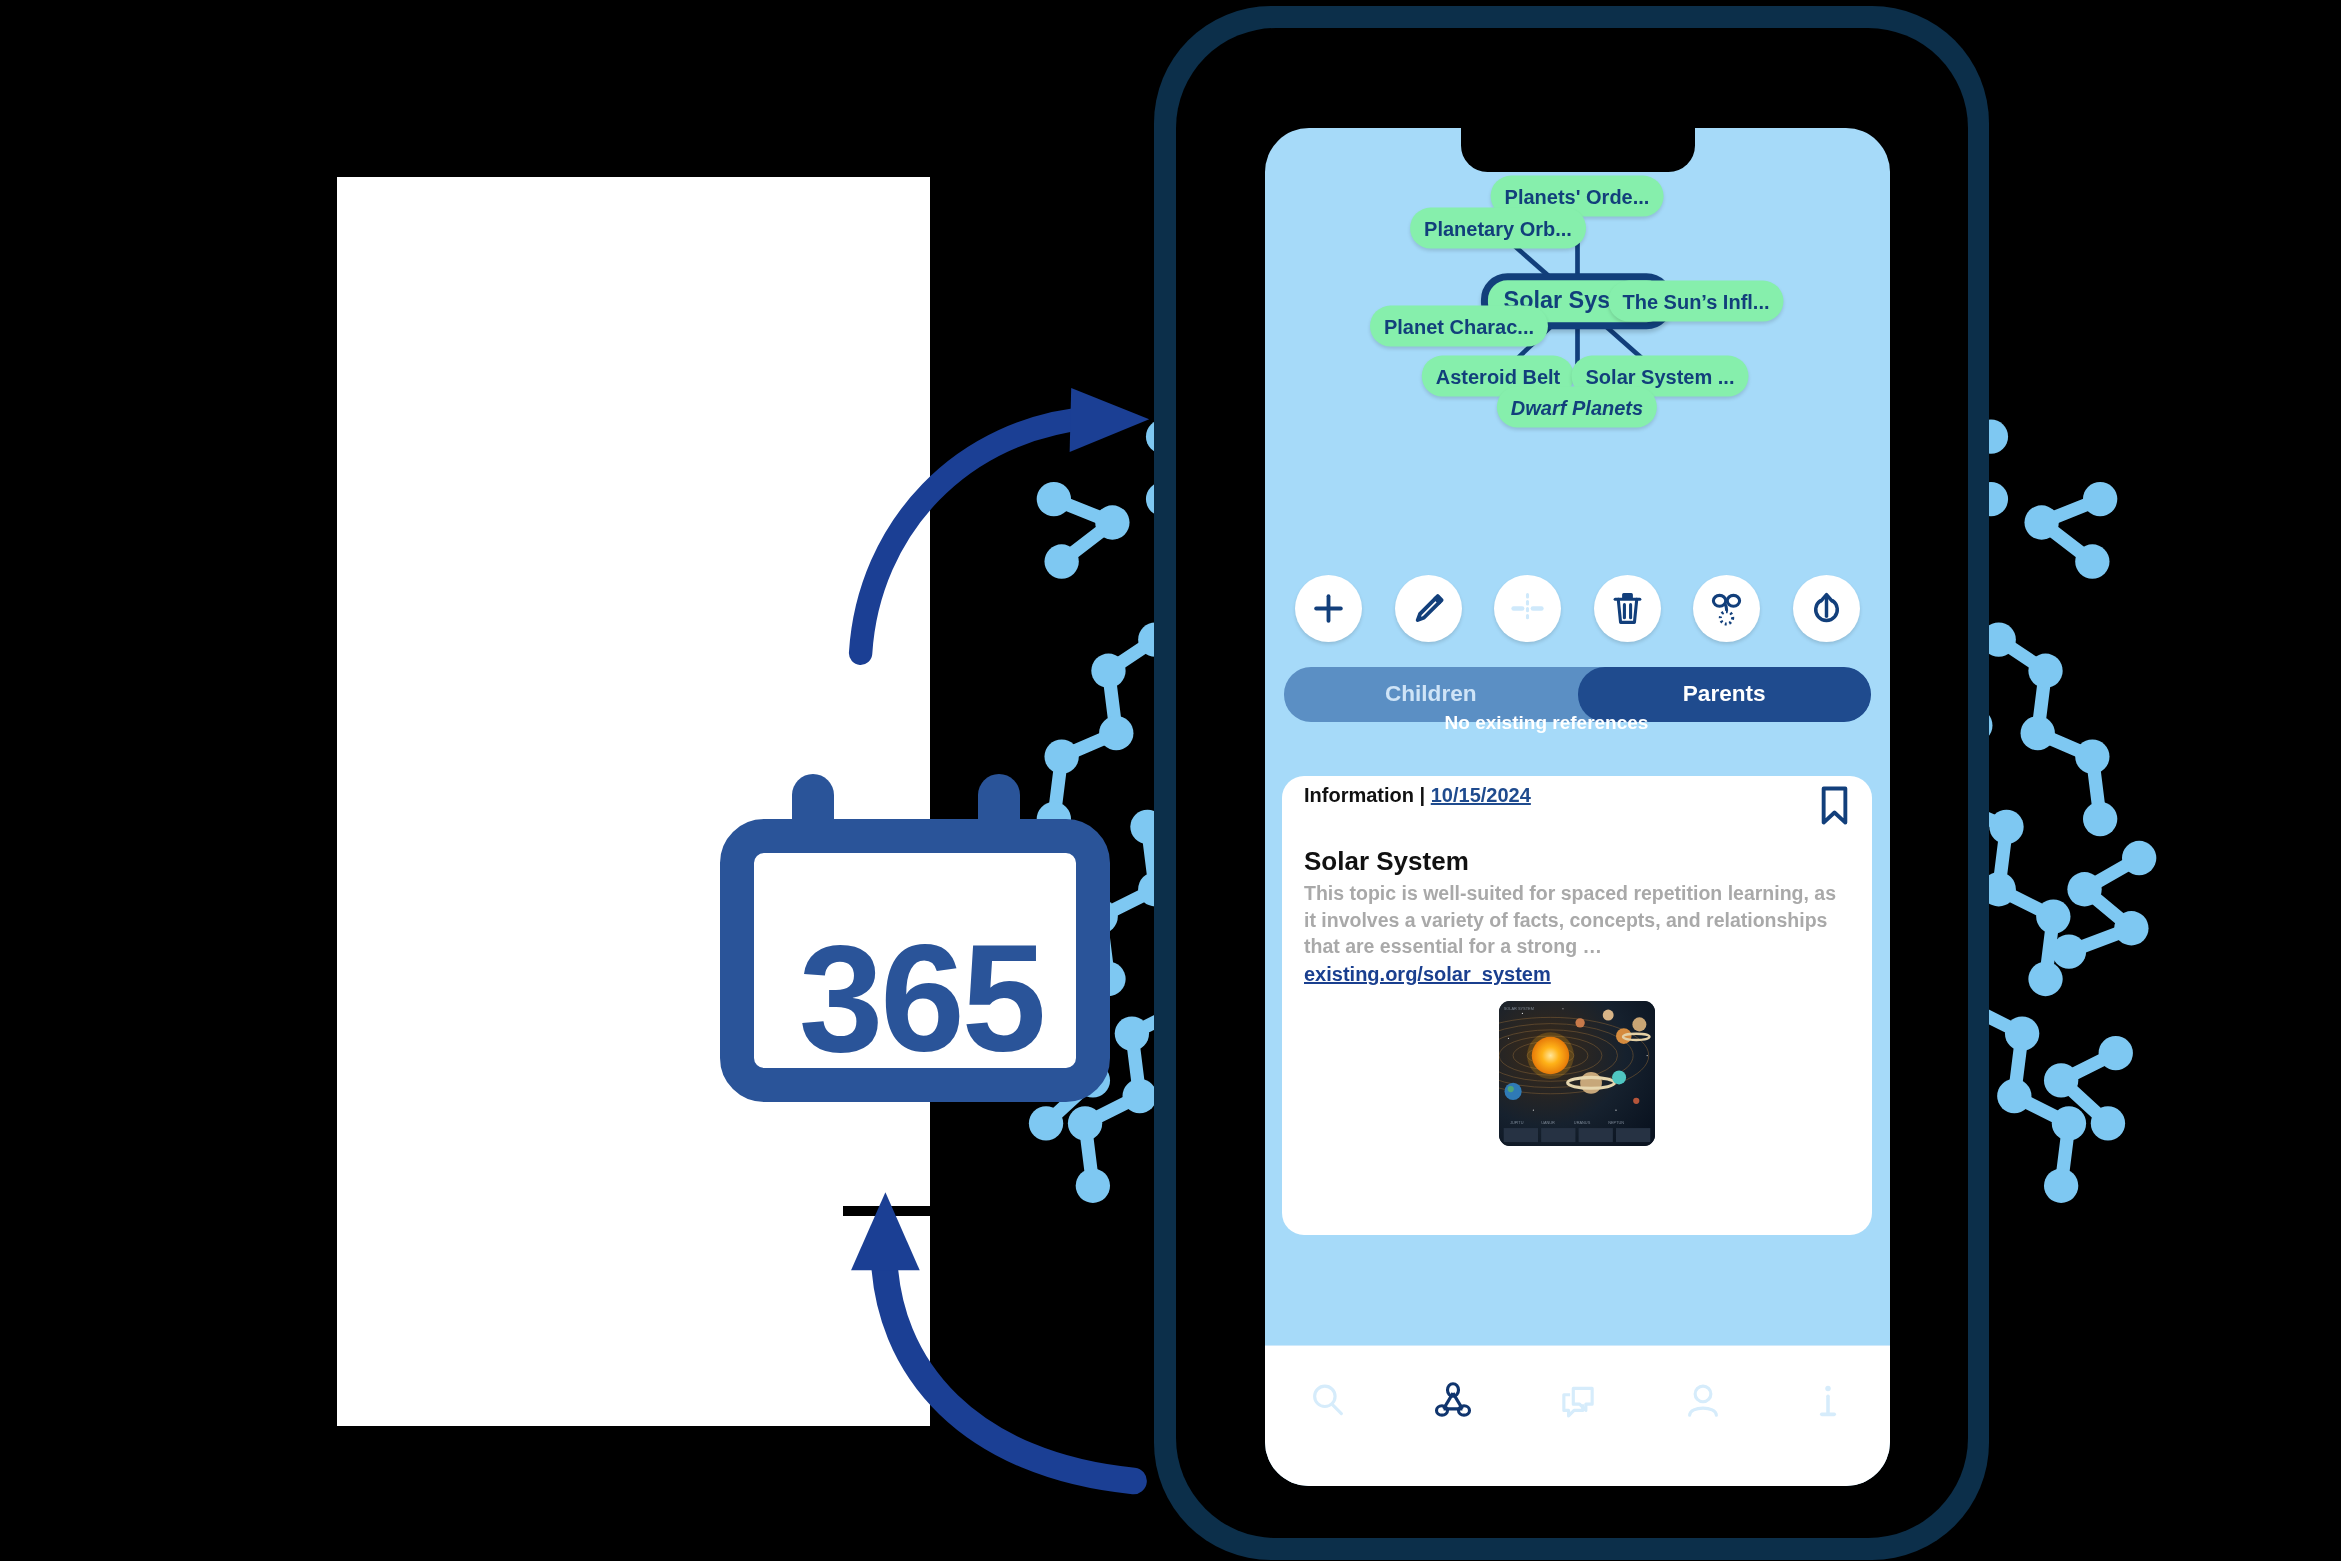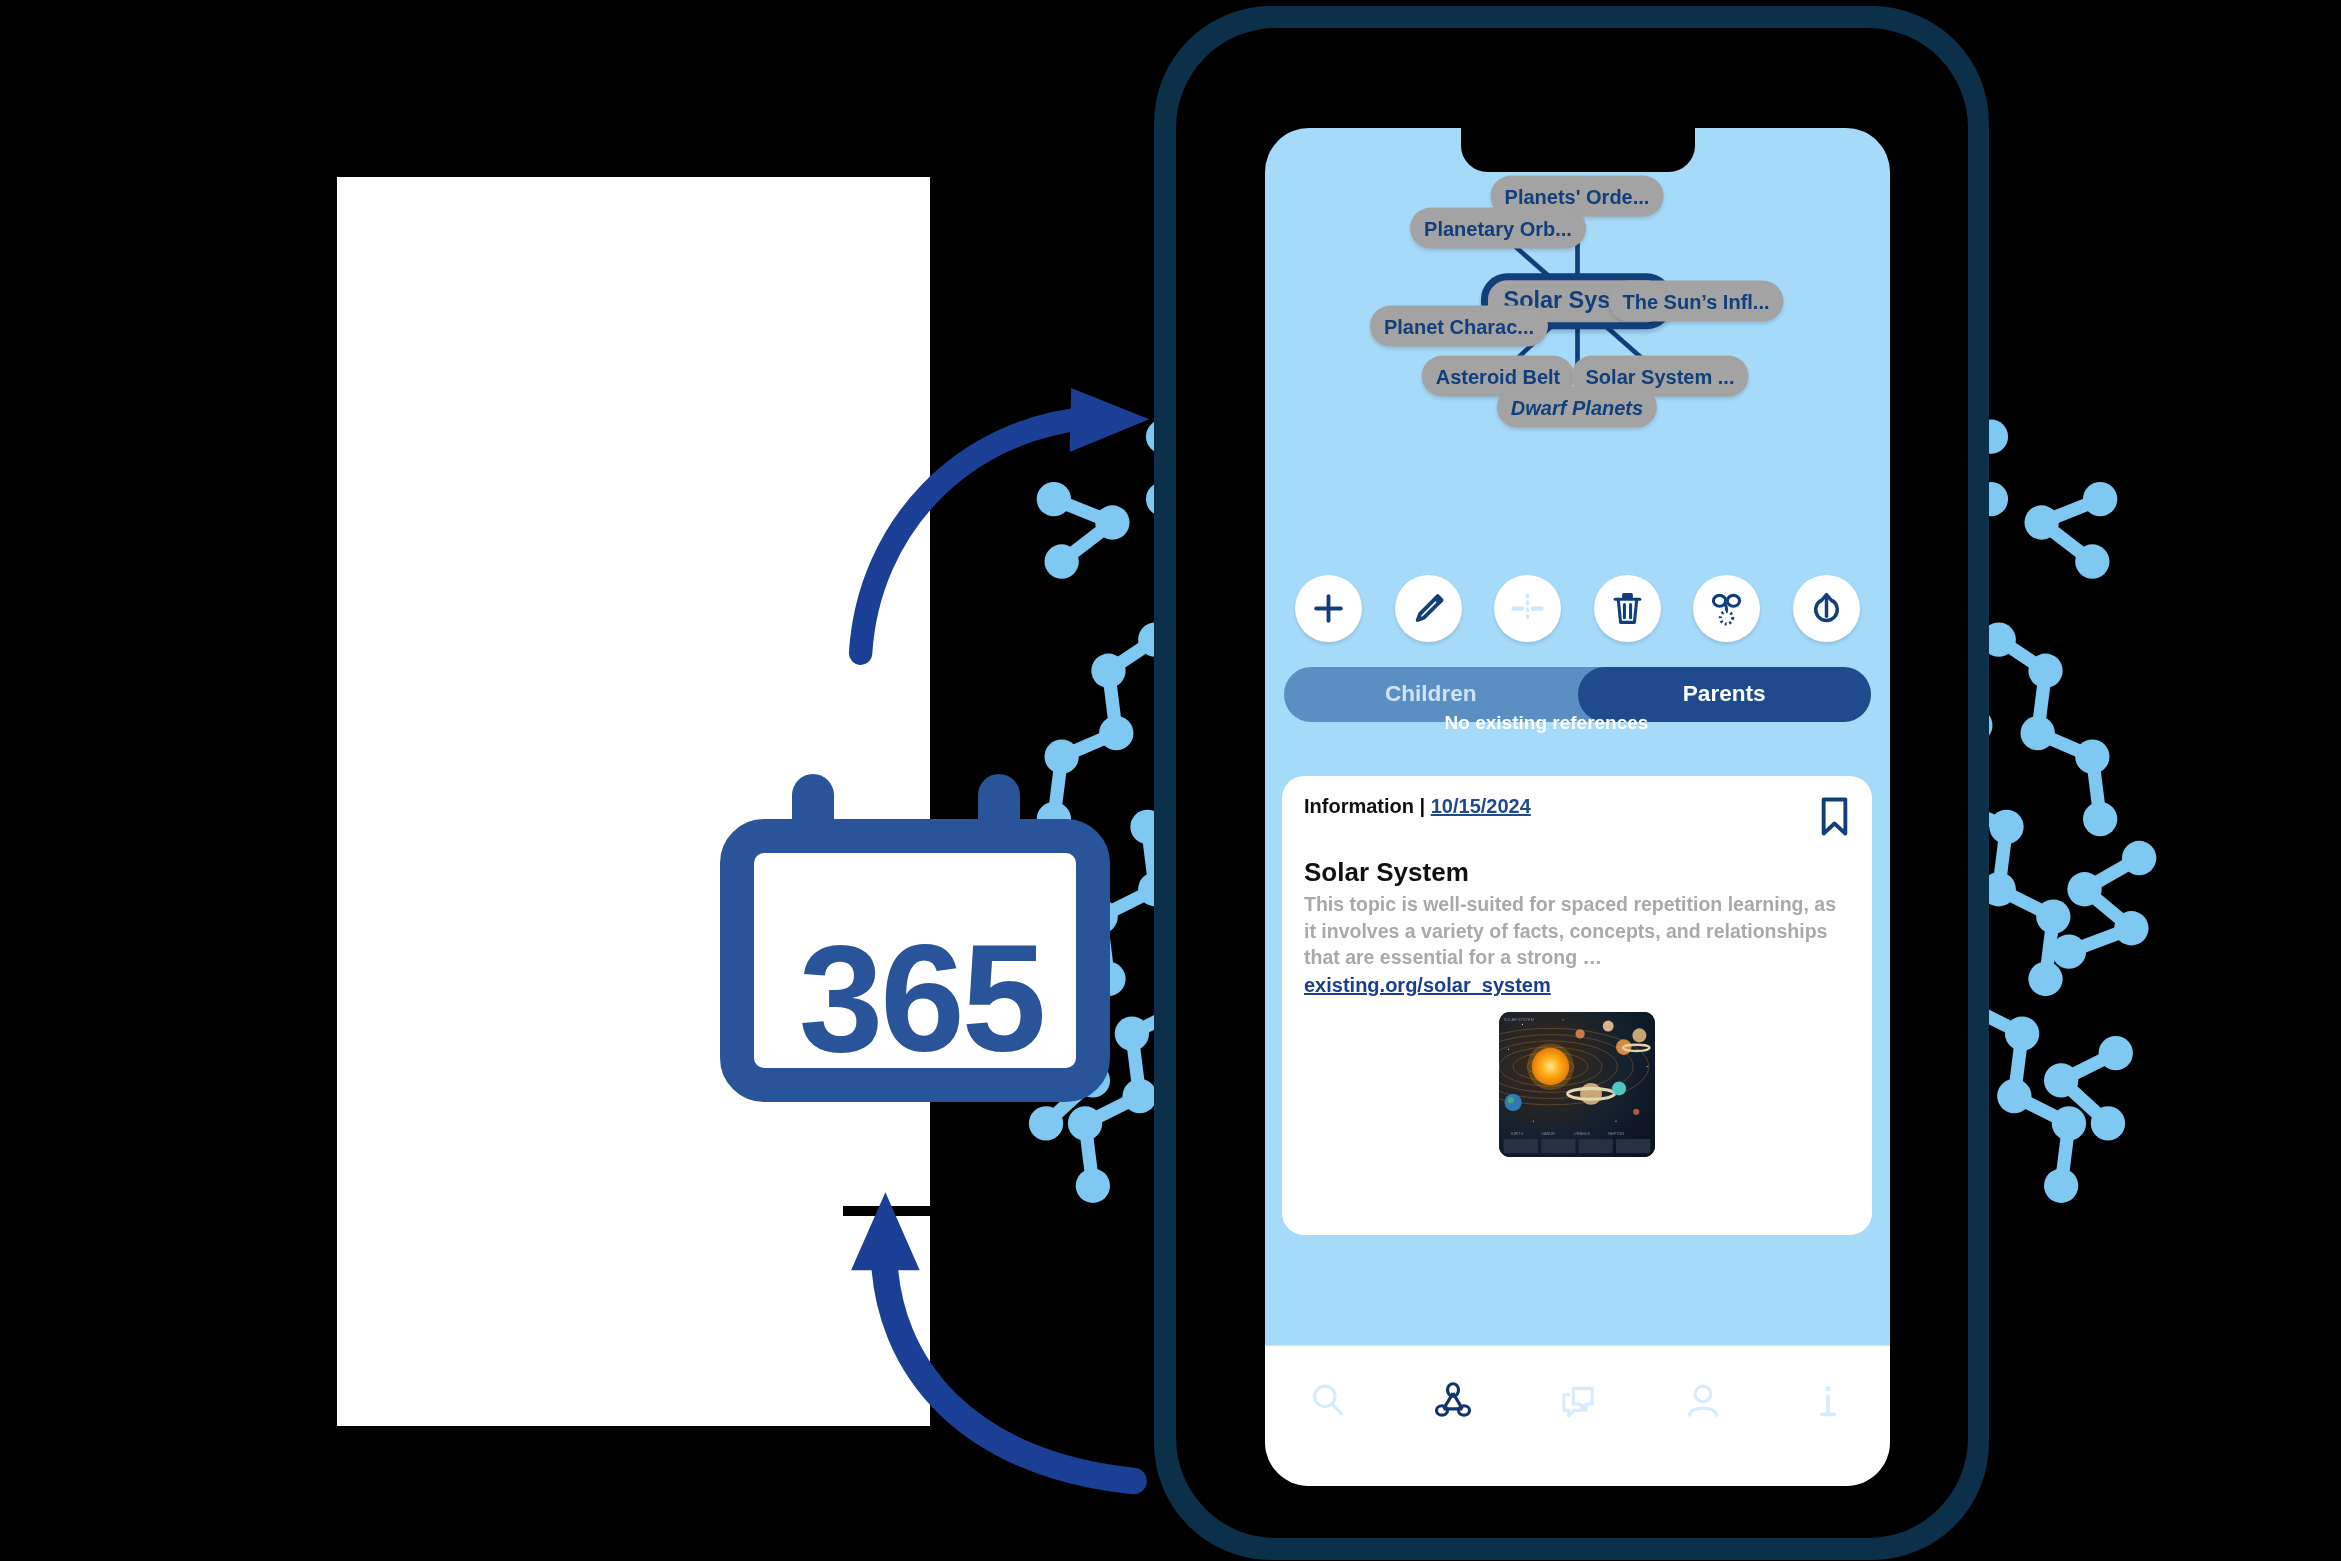"Planets' Orde..." .node { background: #a3a3a3 -> #86efac }
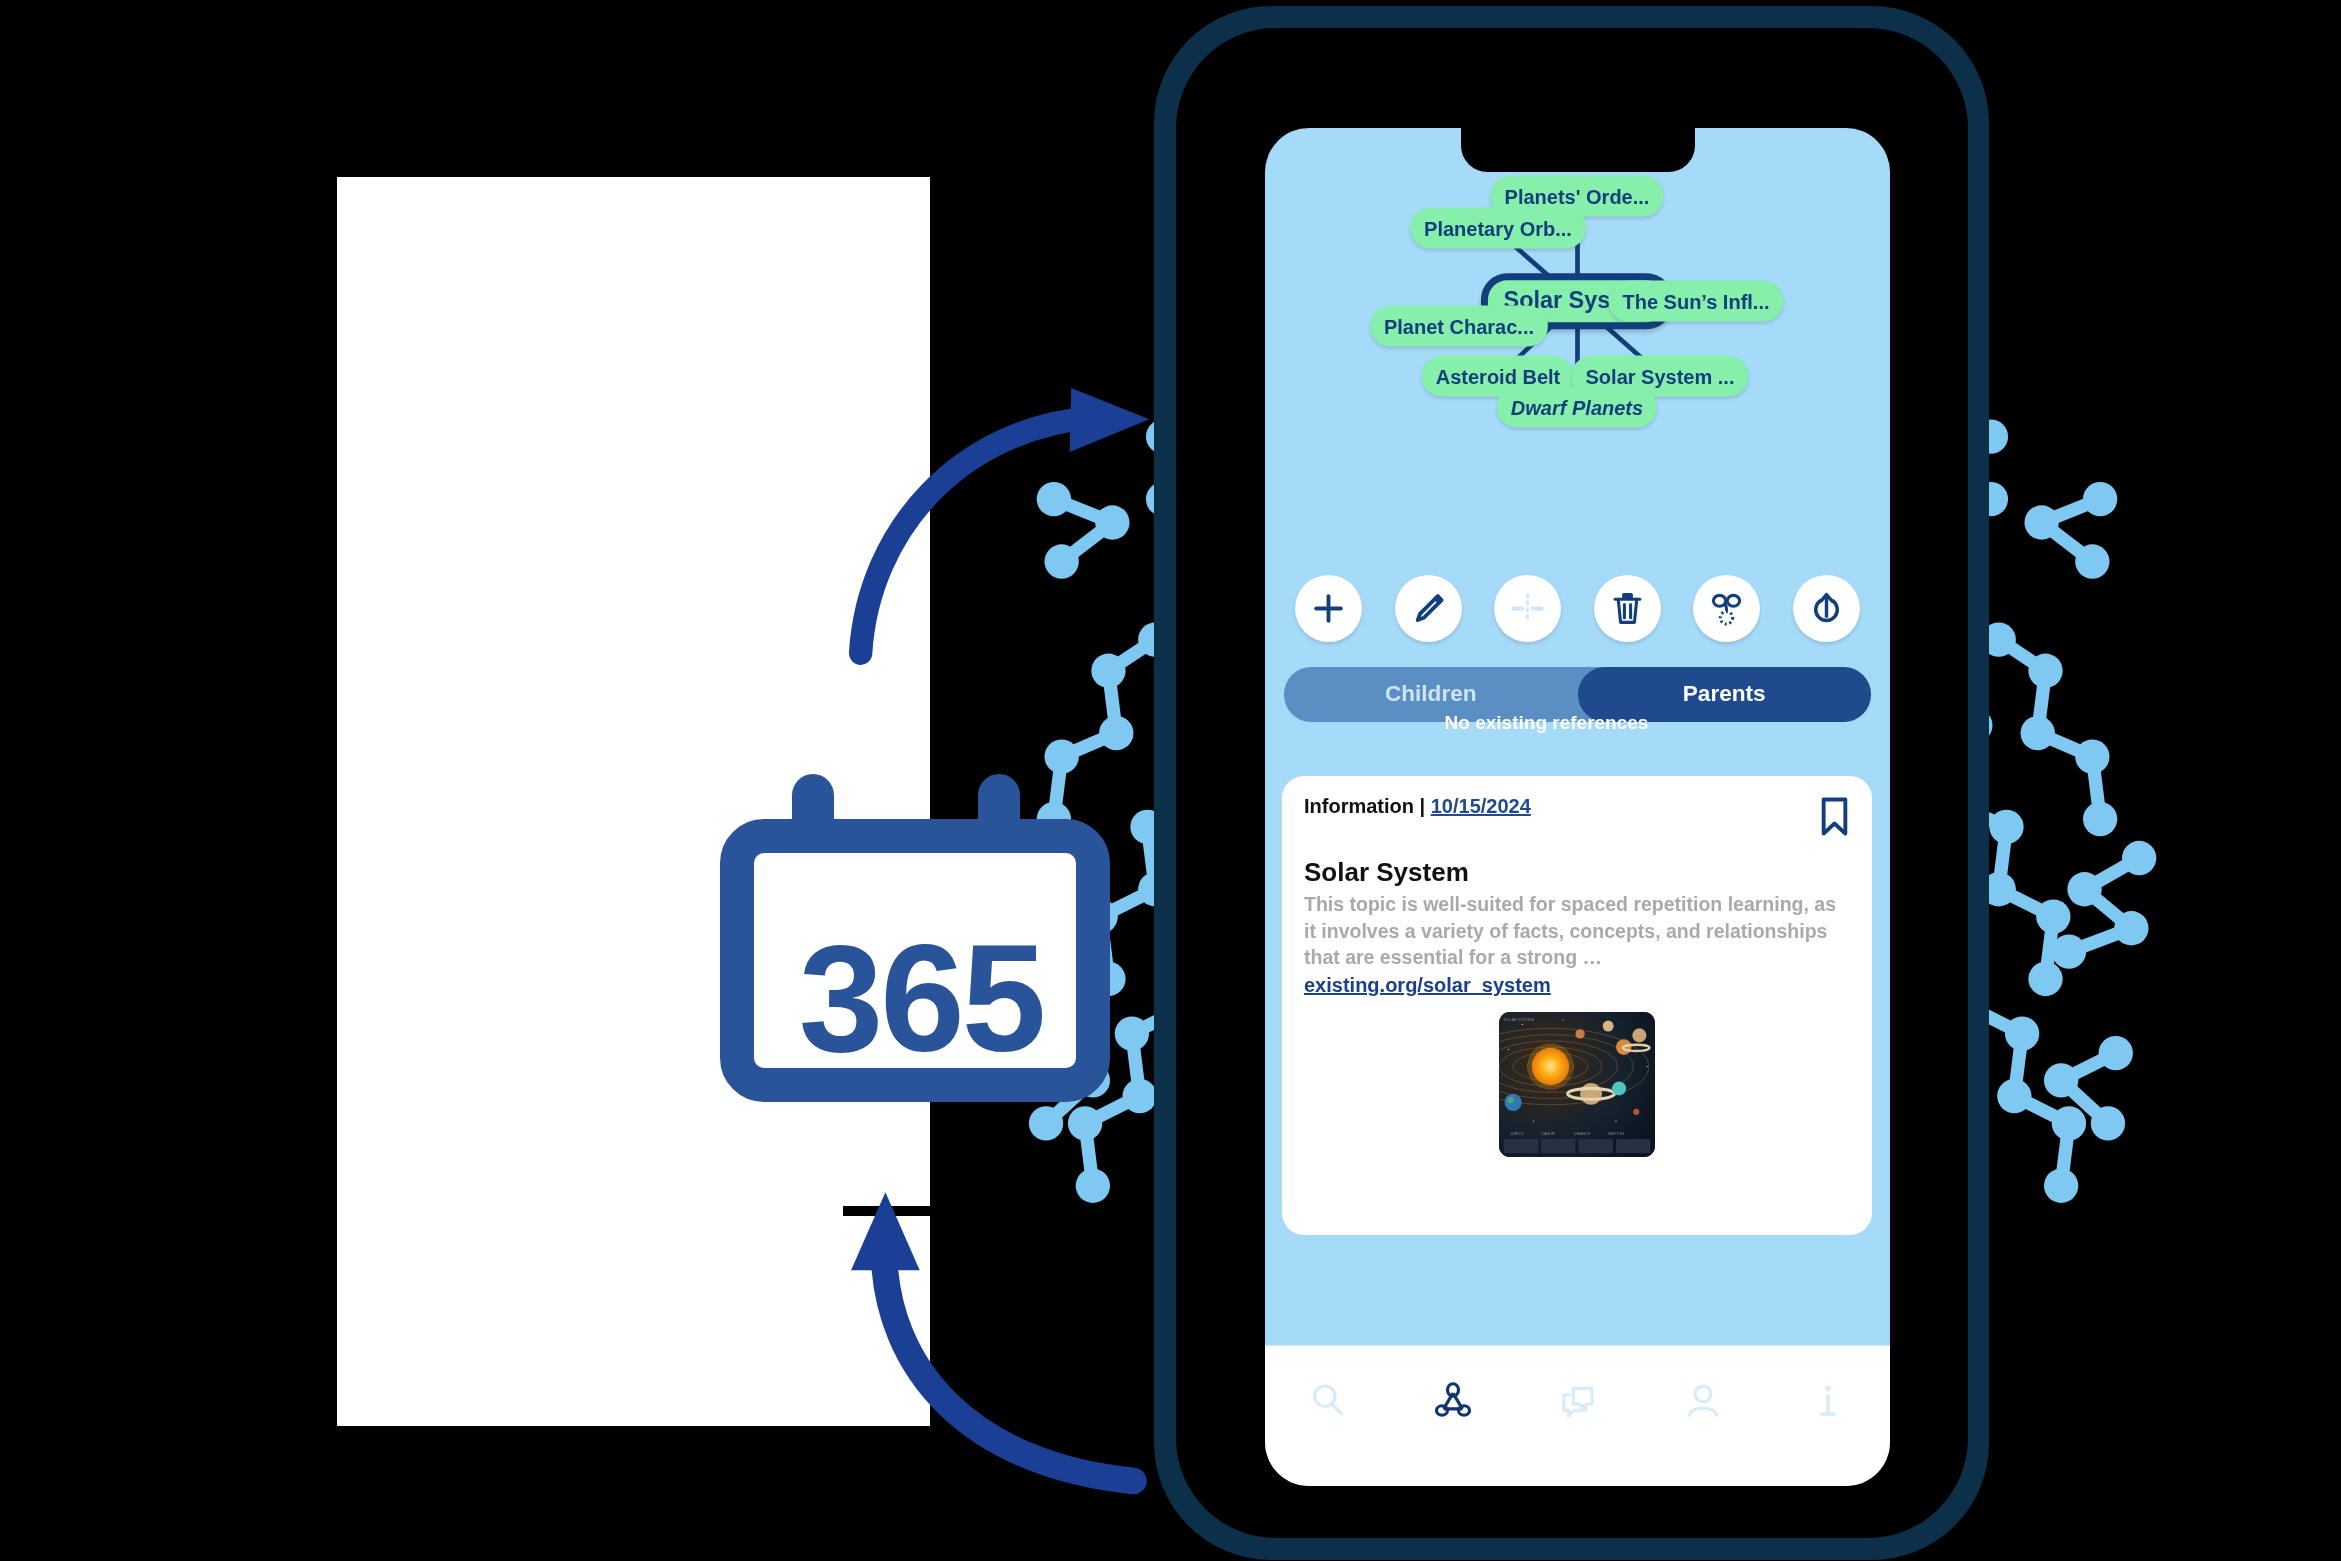"Information | 10/15/2024" #info-card { padding: 20px 22px -> 9px 22px }
